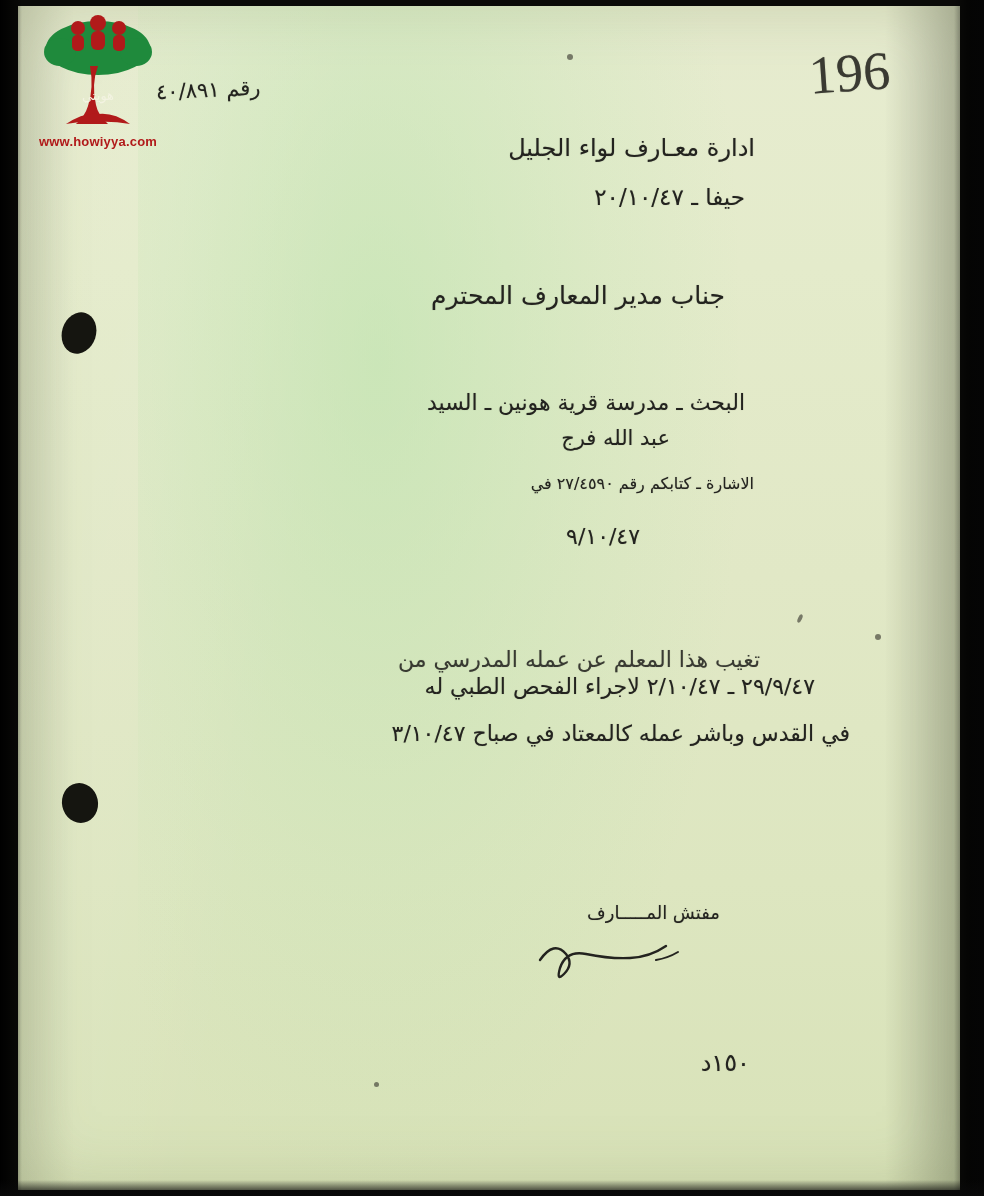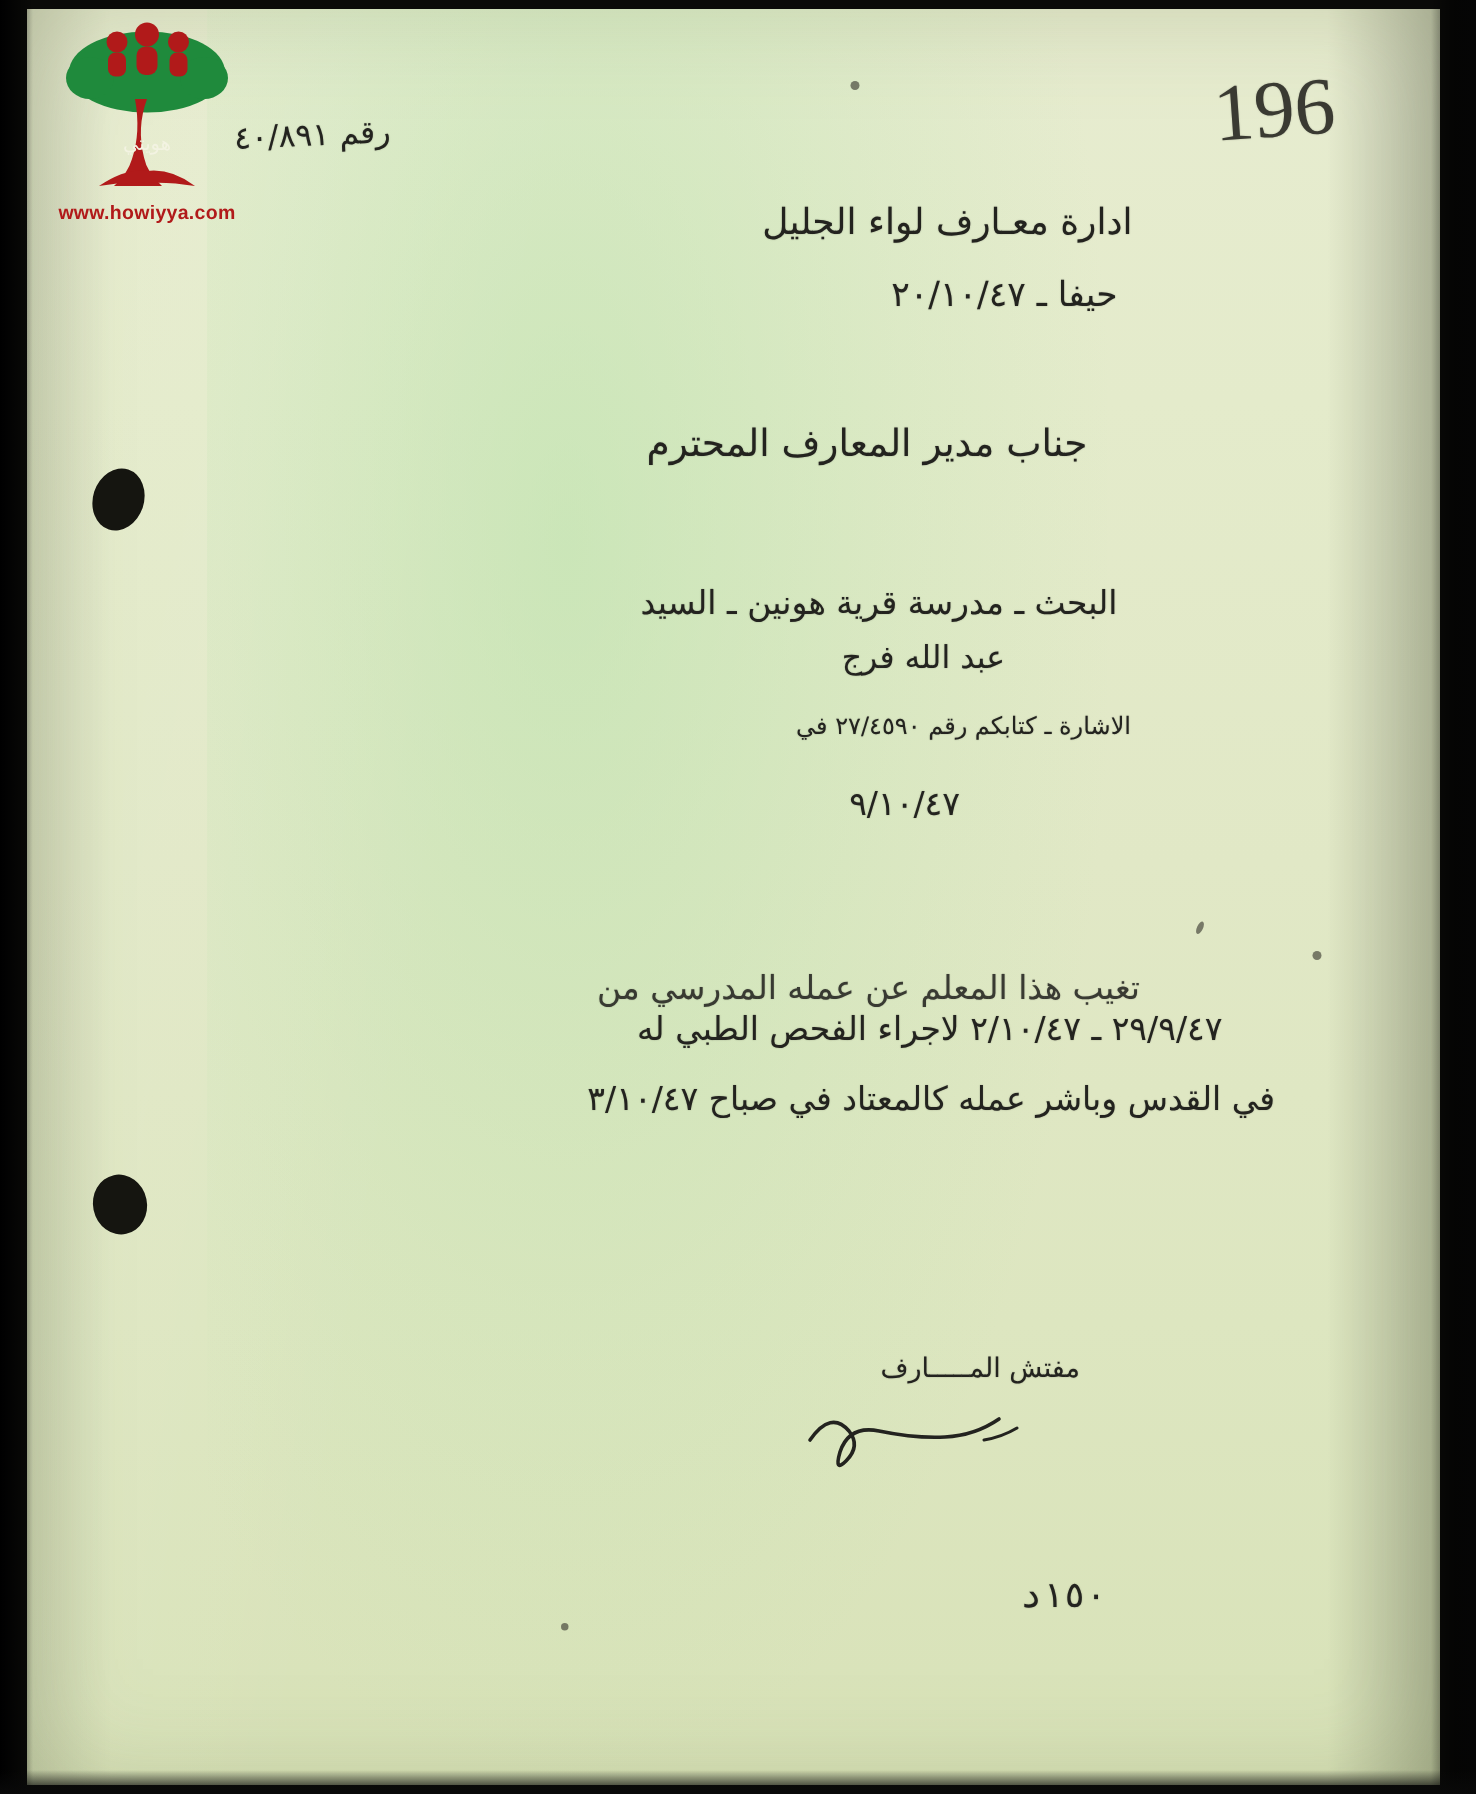"١٥٠د" .footer-code { font-family: Liberation Mono, monospace -> none; right: 222px -> 210px }
